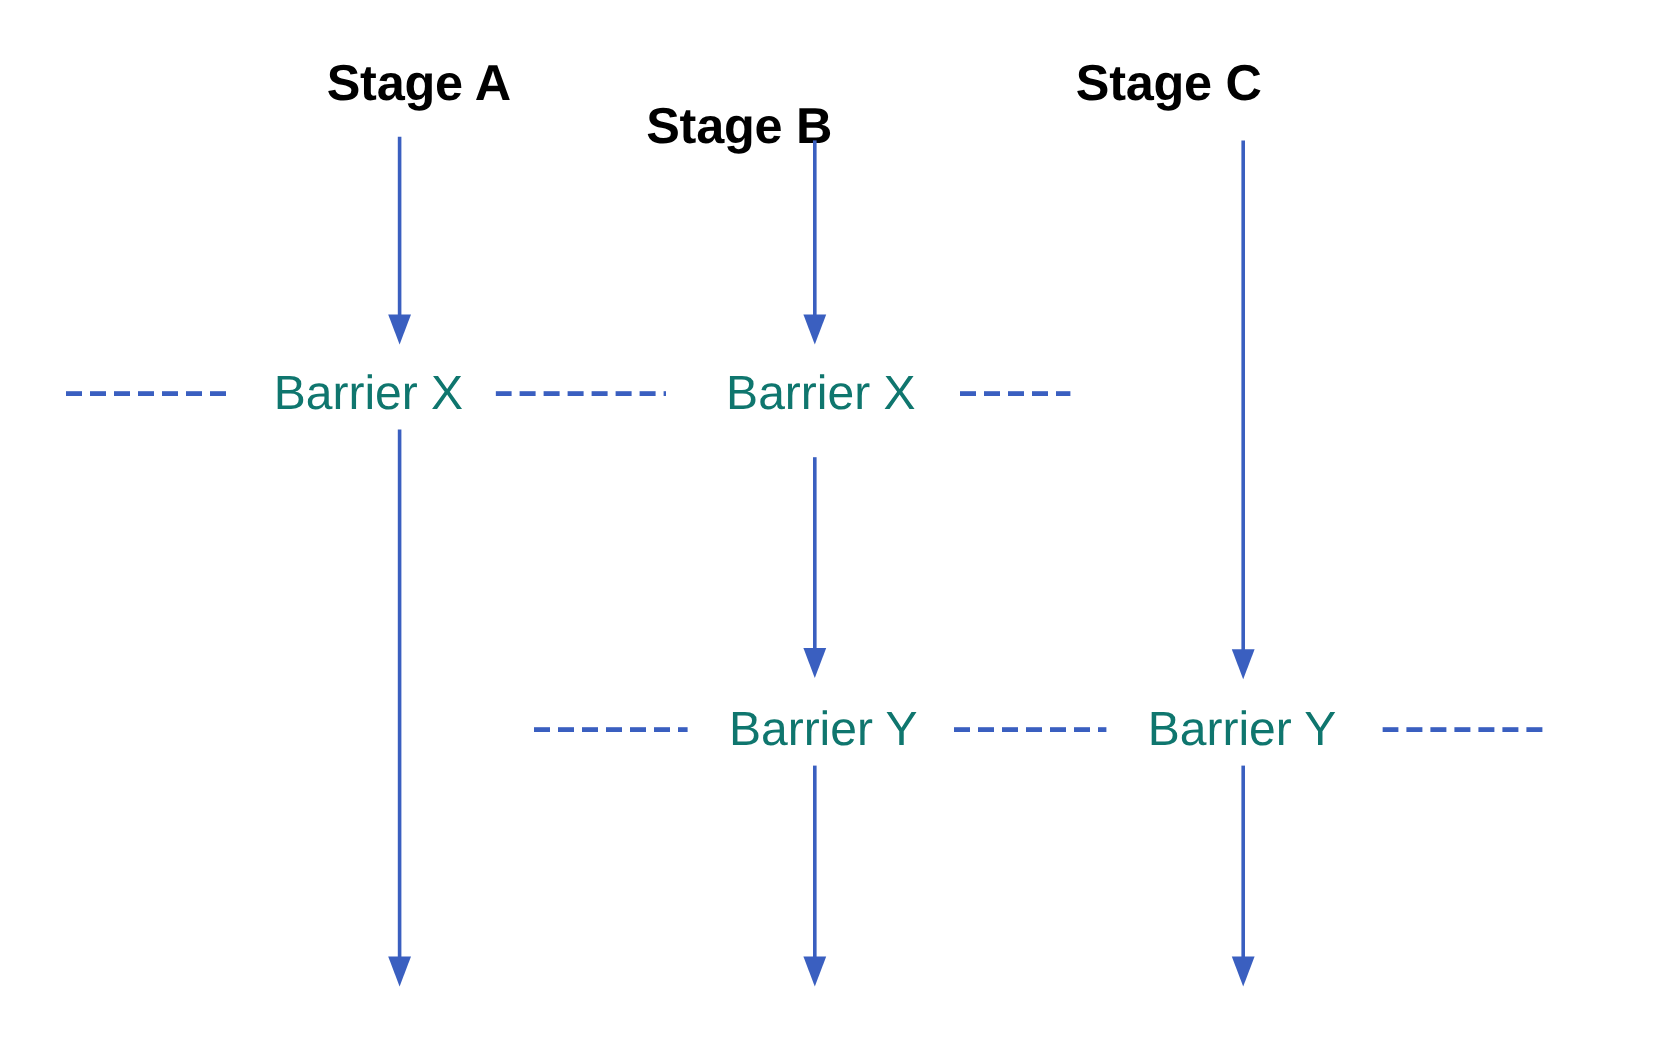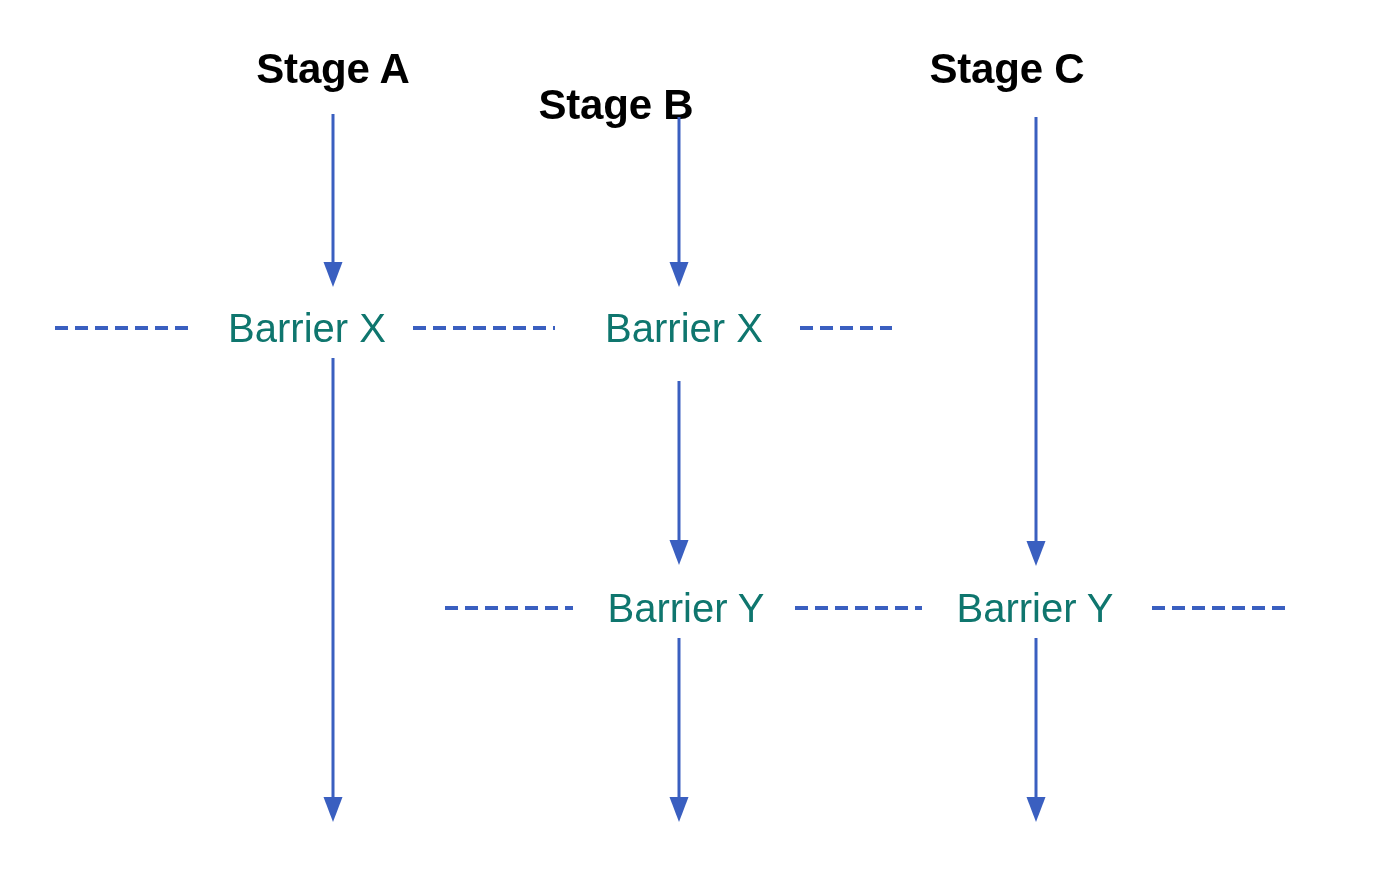"Stage A" div.stage-header { left: 333px -> 349px }
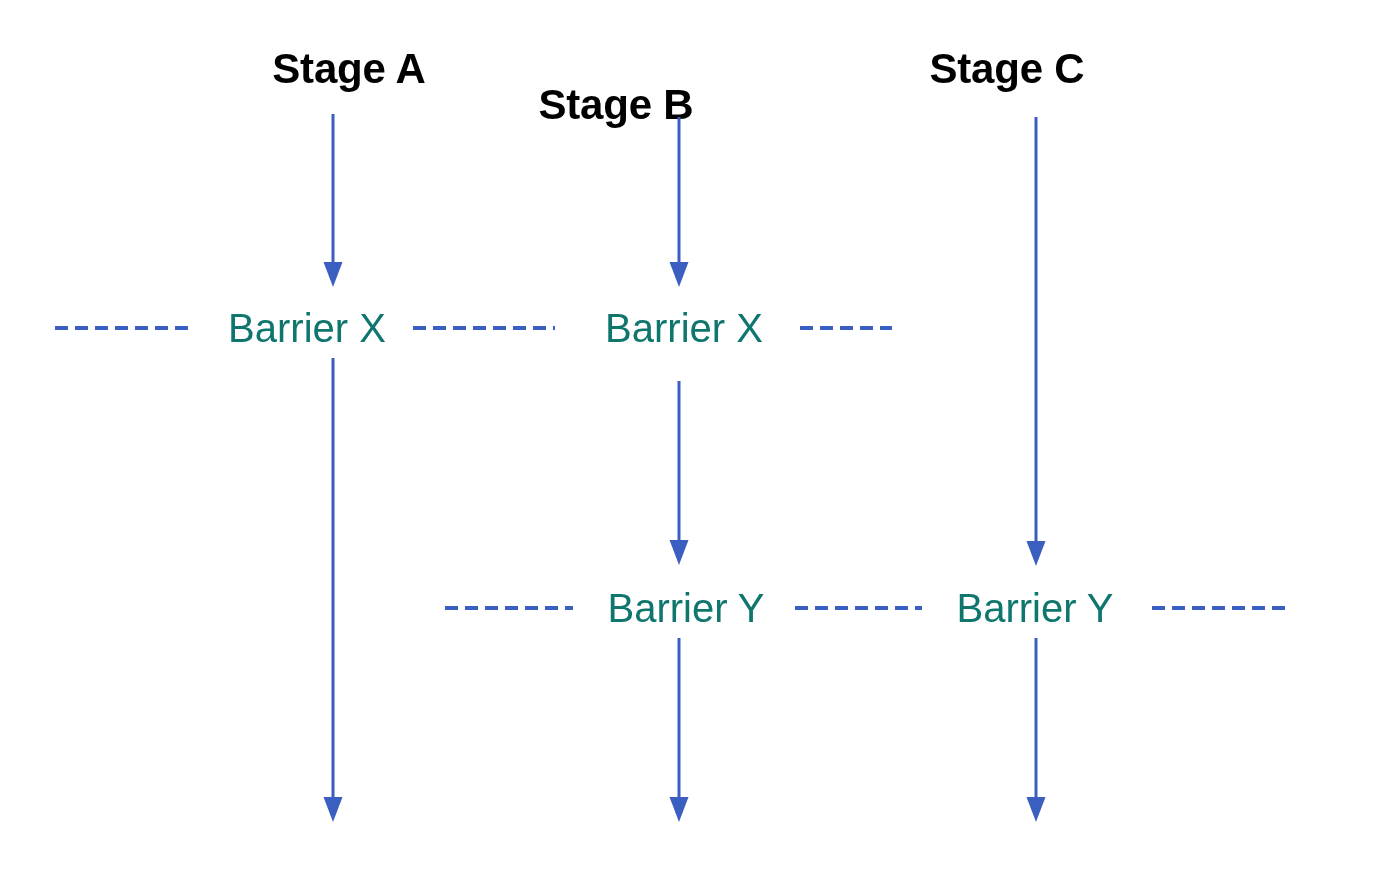"Stage C" div.stage-header { left: 1007px -> 974px }
